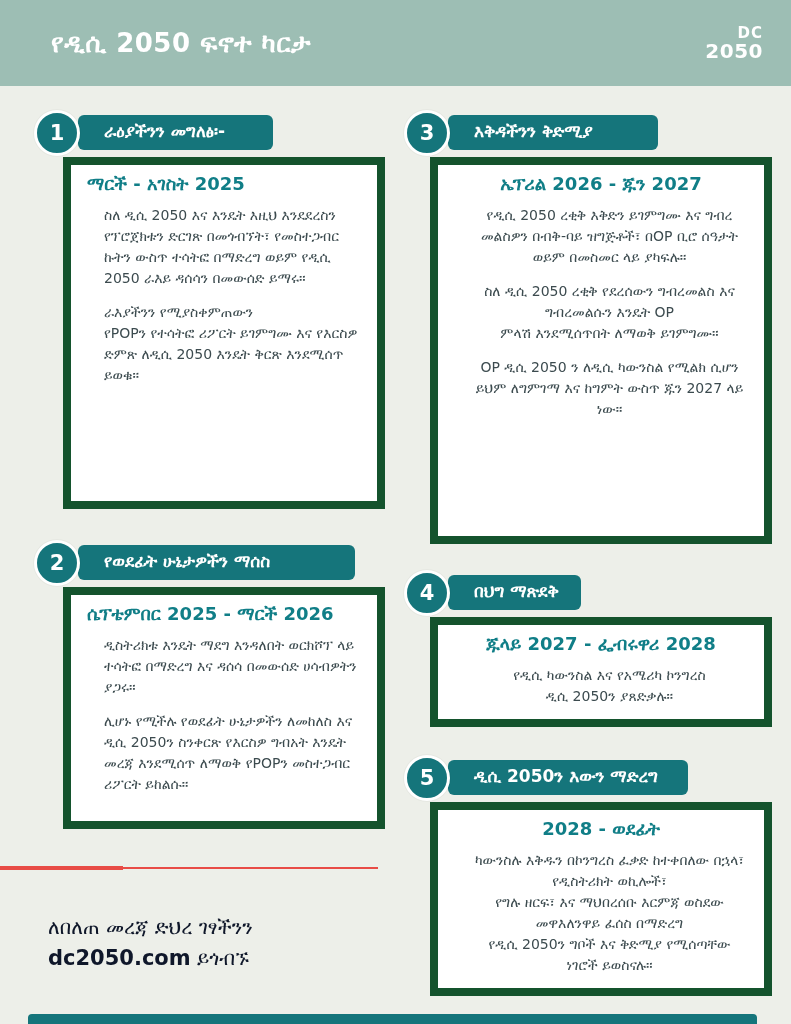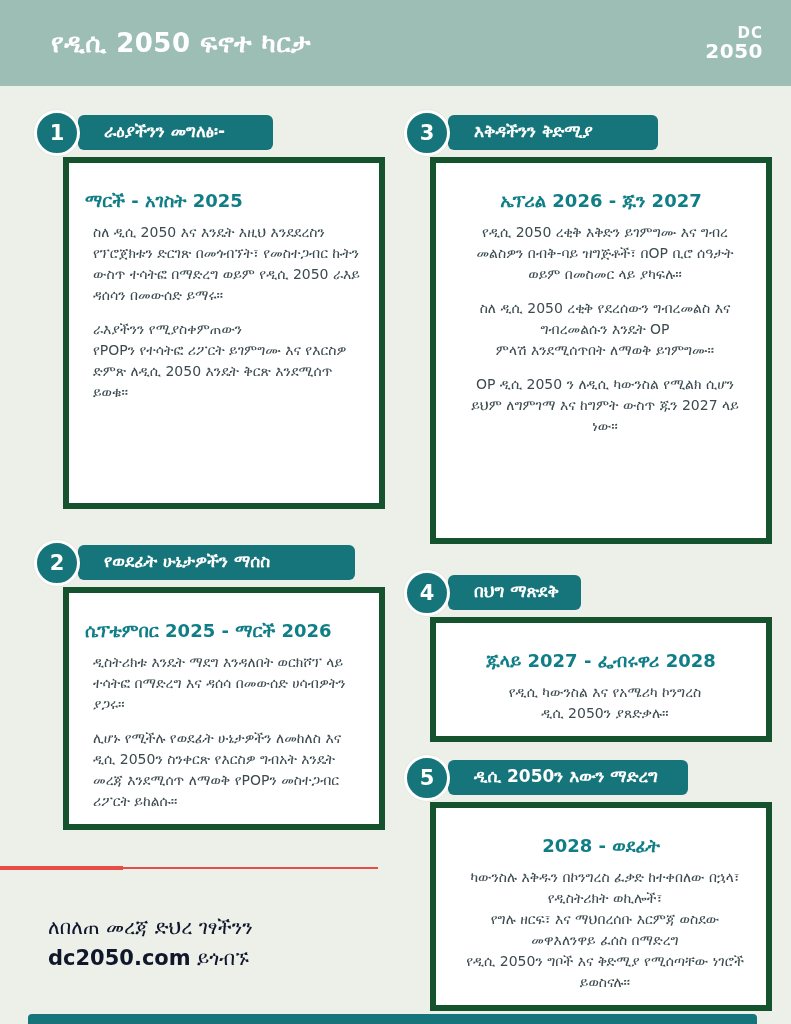"ማርች - አገስት 2025" .card { border: 6px solid #14532d -> 8px solid #14532d; padding: 27px 16px 12px 16px -> 8px 16px 12px 16px }
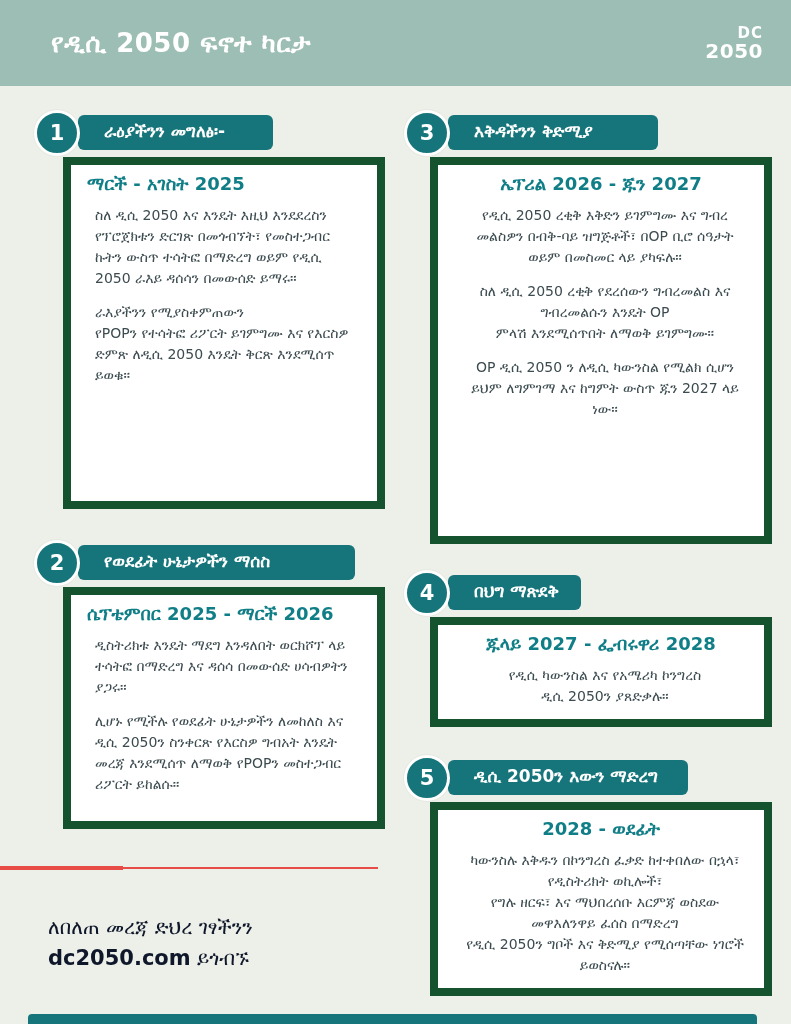"ስለ ዲሲ 2050 እና እንዴት" .card p { margin: 0 0 13px 8px -> 0 0 13px 17px }
